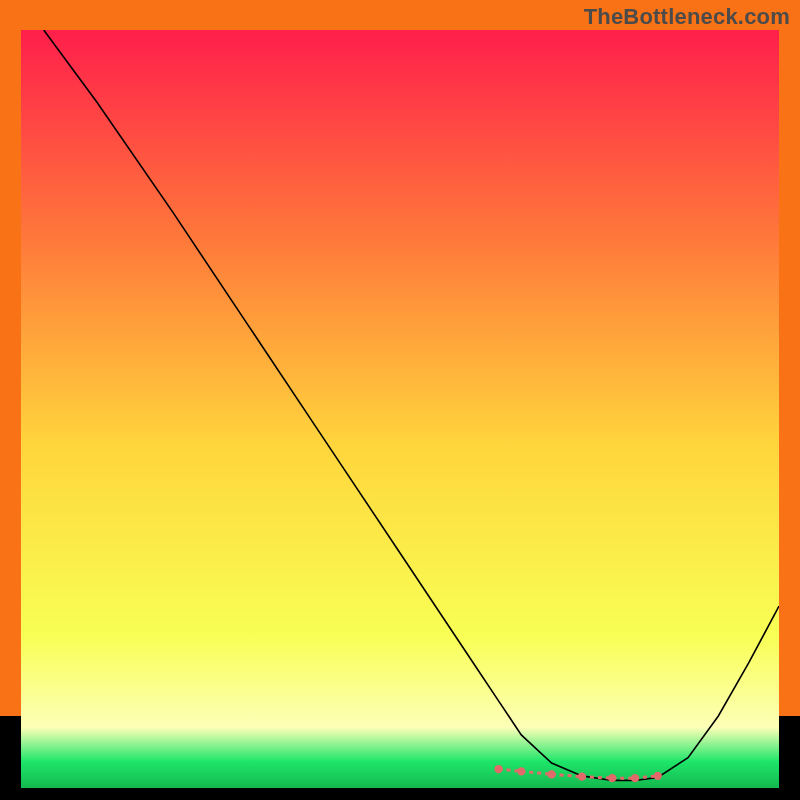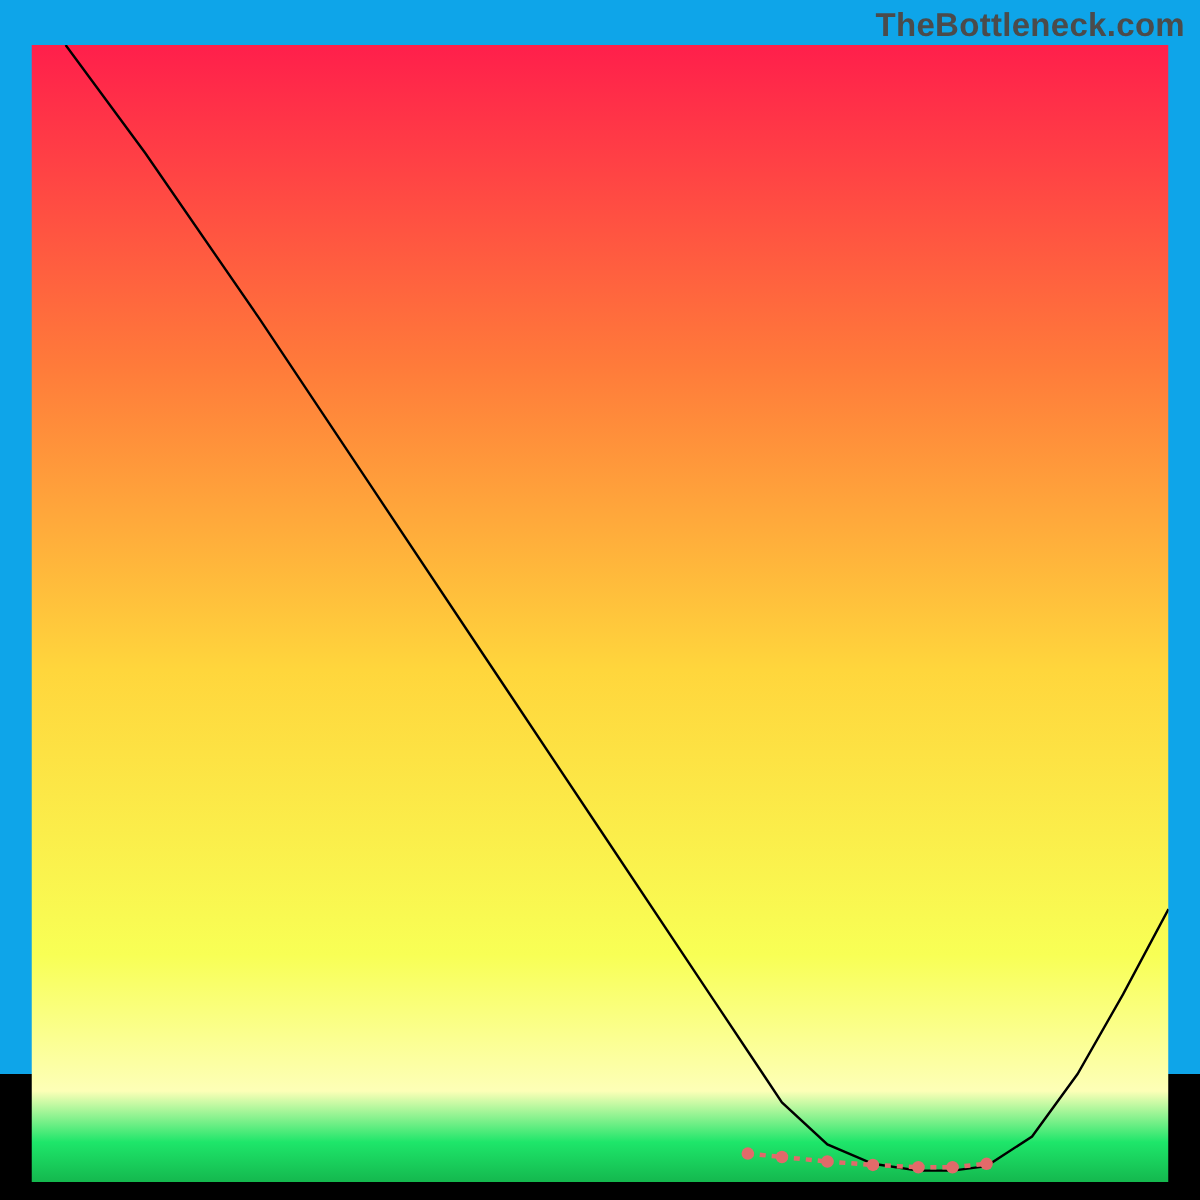"TheBottleneck.com" .container { background: #0ea5e9 -> #f97316 }
